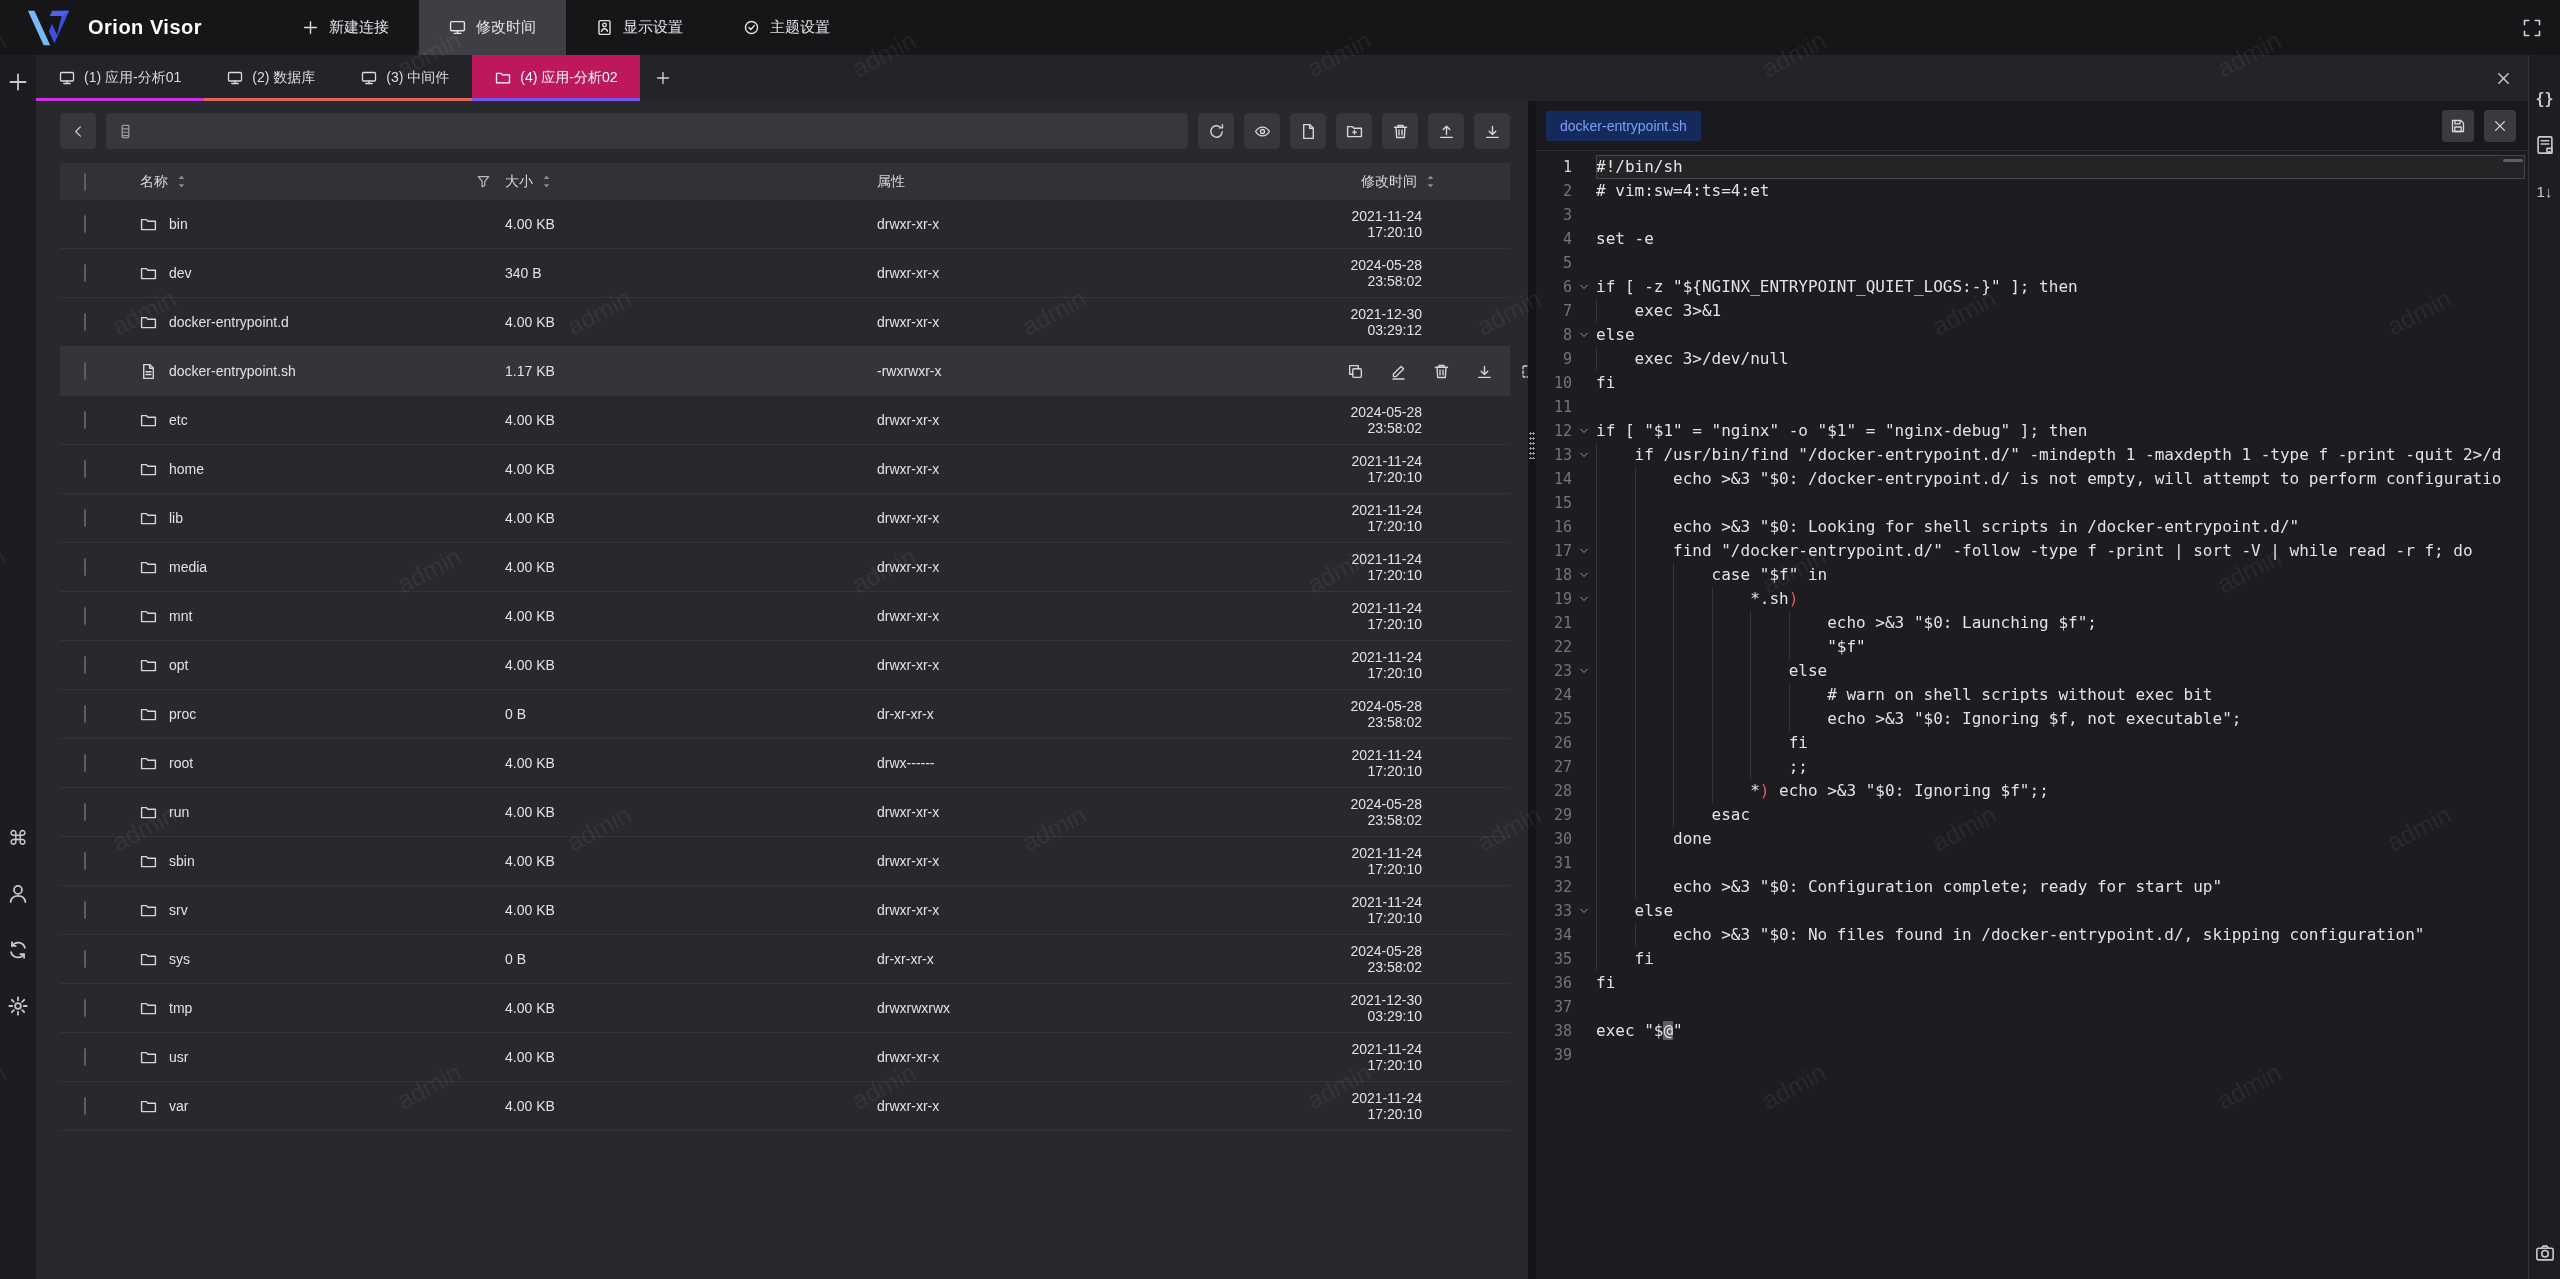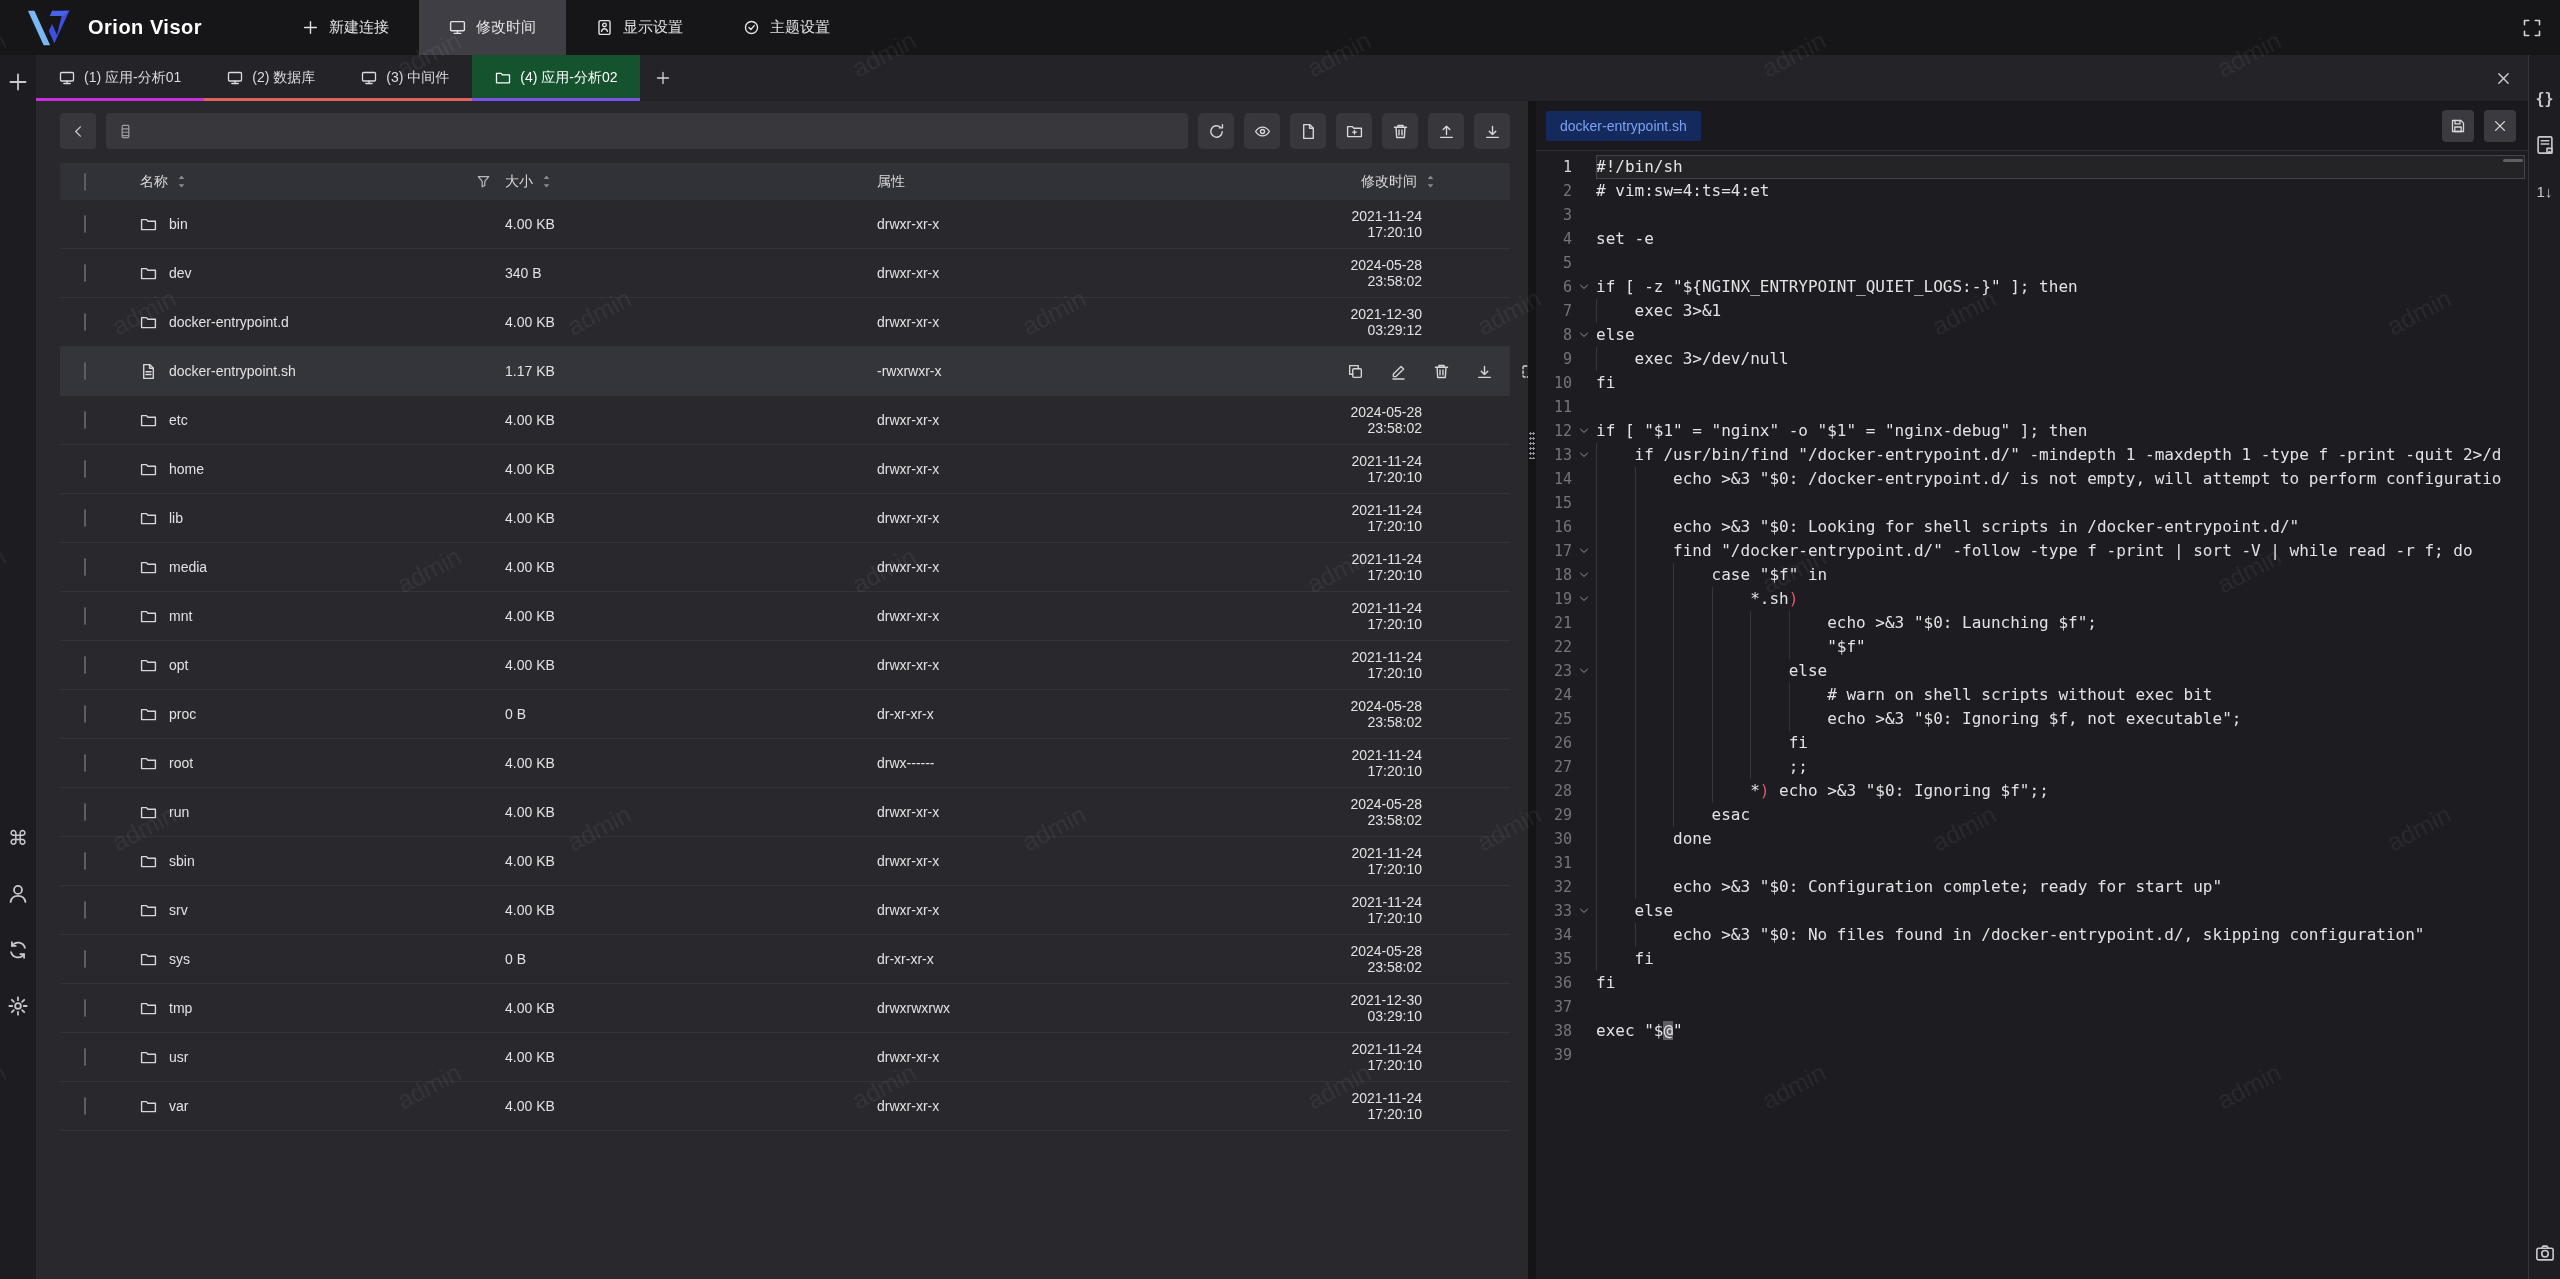"(4) 应用-分析02" .term-tab.active { background: #14532d -> #be185d }
